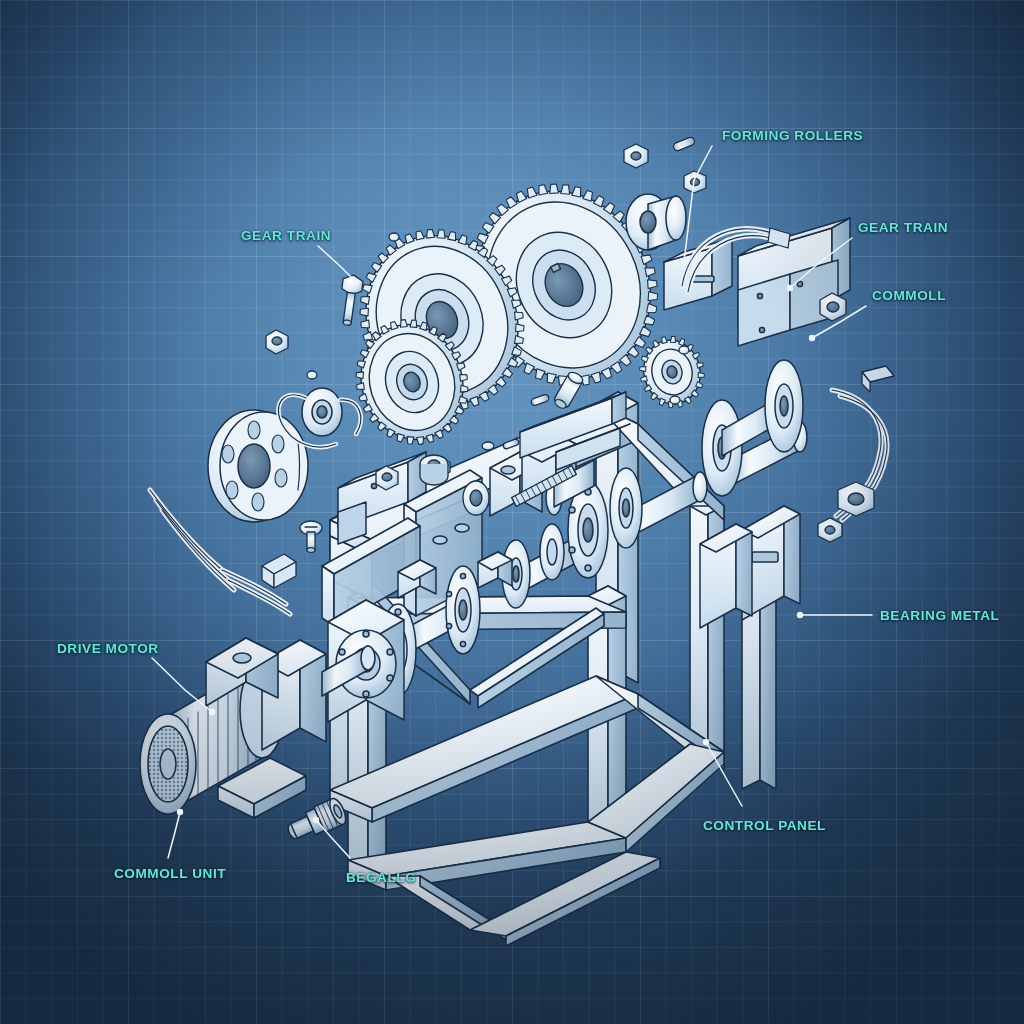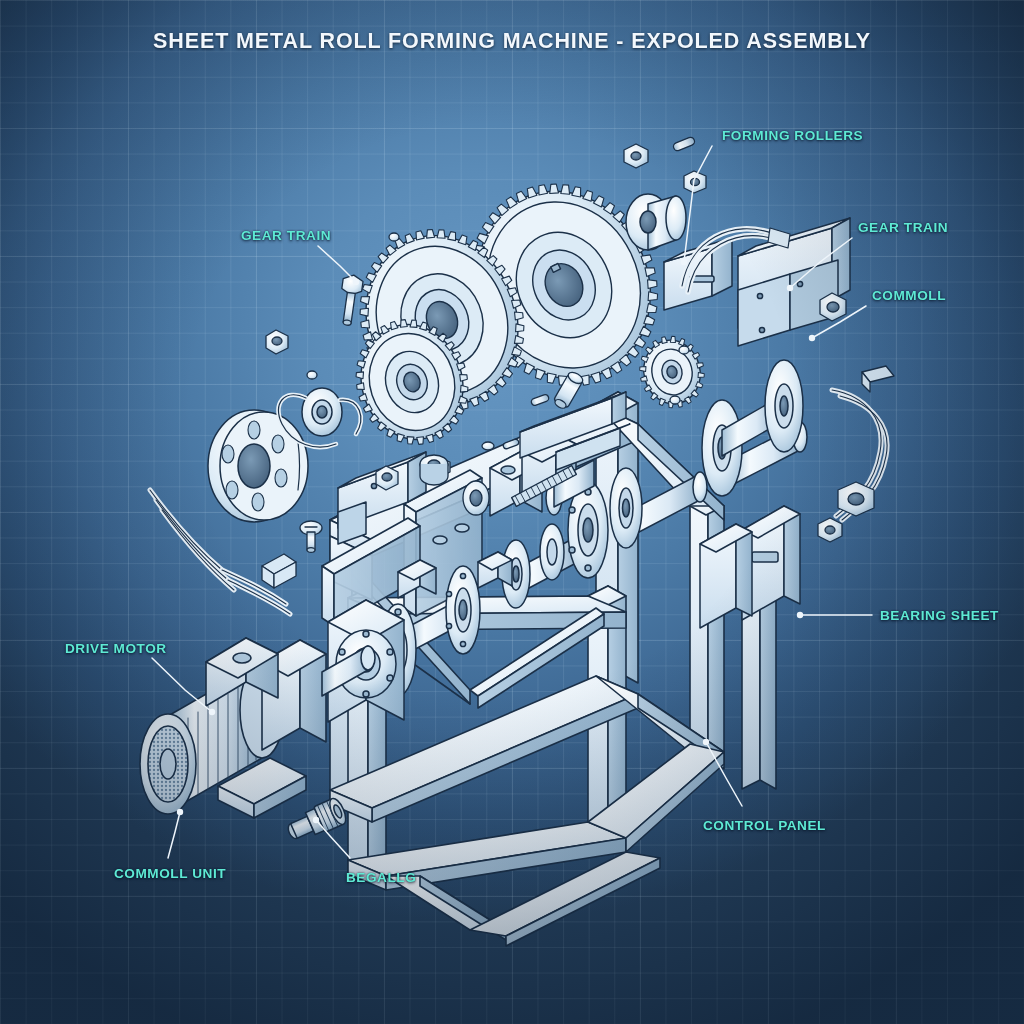"SHEET METAL ROLL FORMING MACHINE" div.title { html: <div>SHEET METAL ROLL FORMING MACHINE - EXPOLED ASSEMBLY</div> -> none }
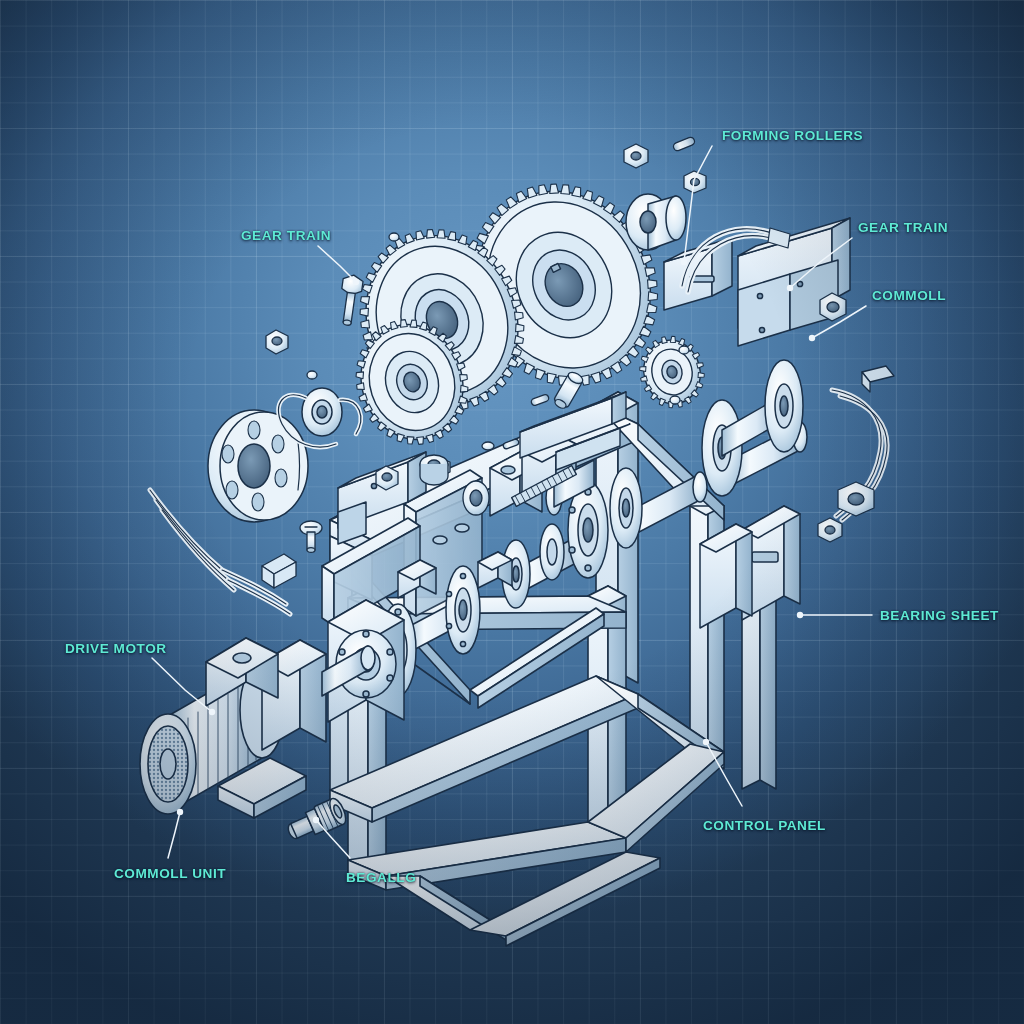"BEARING SHEET" div.lbl { text: SHEET -> METAL }
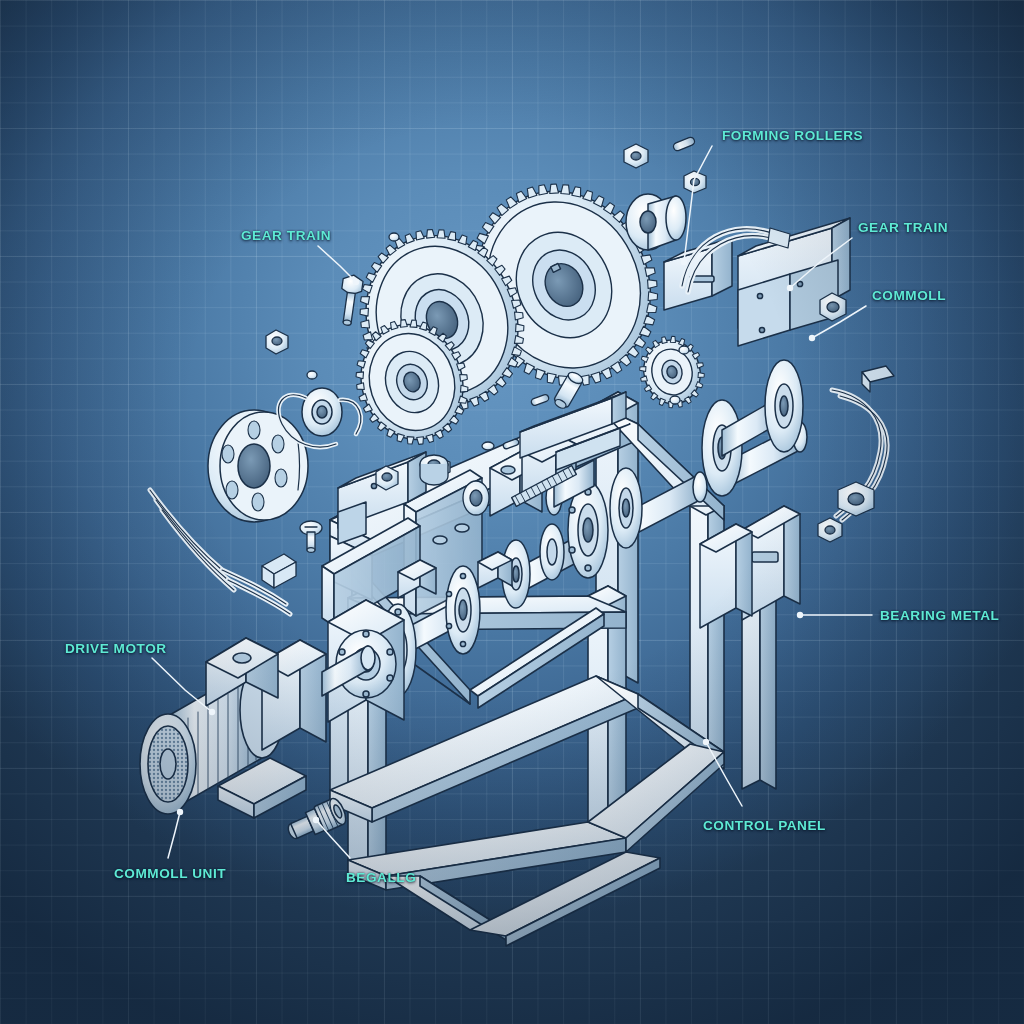"DRIVE MOTOR" div.lbl { margin-left: 8px -> none }
